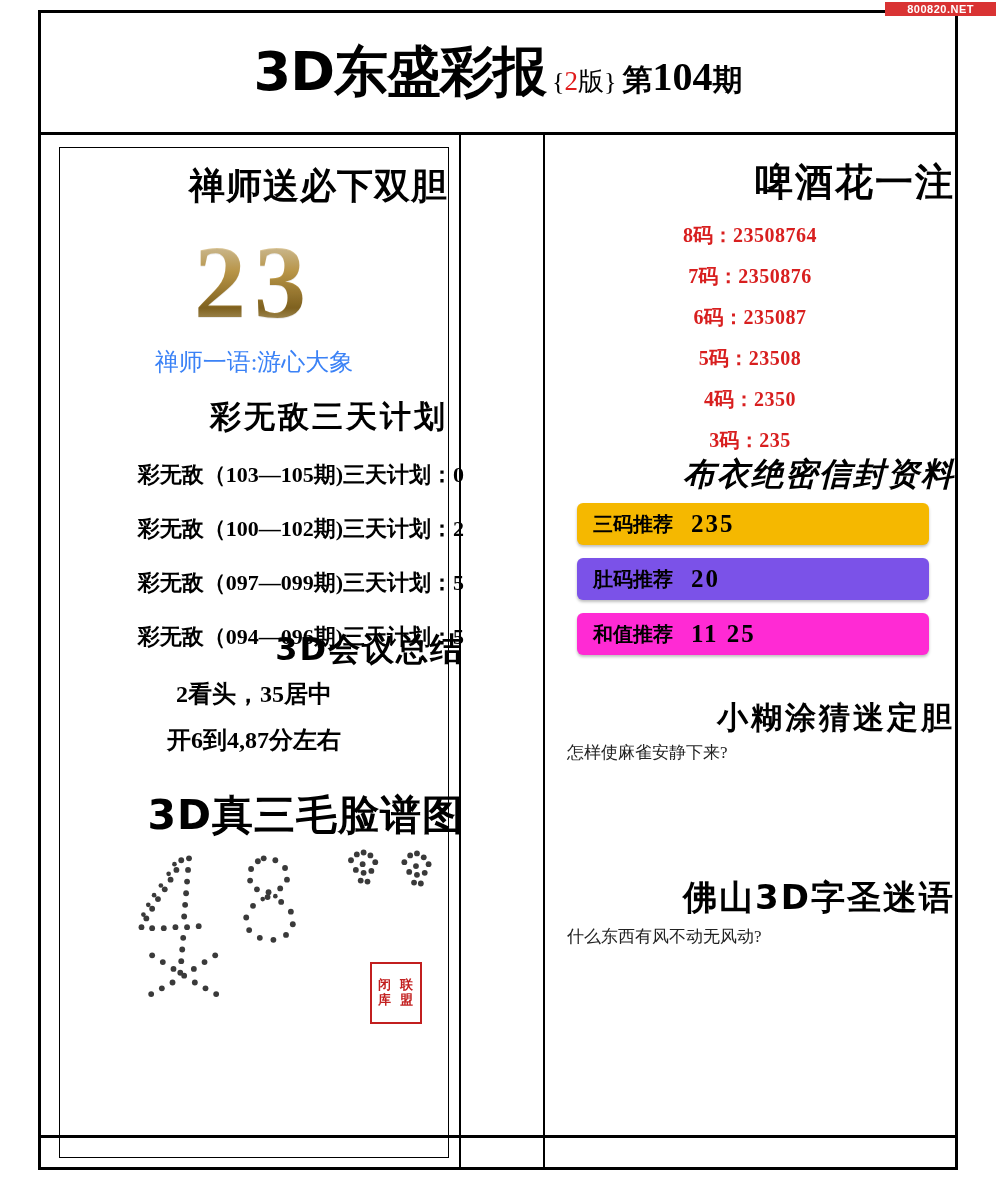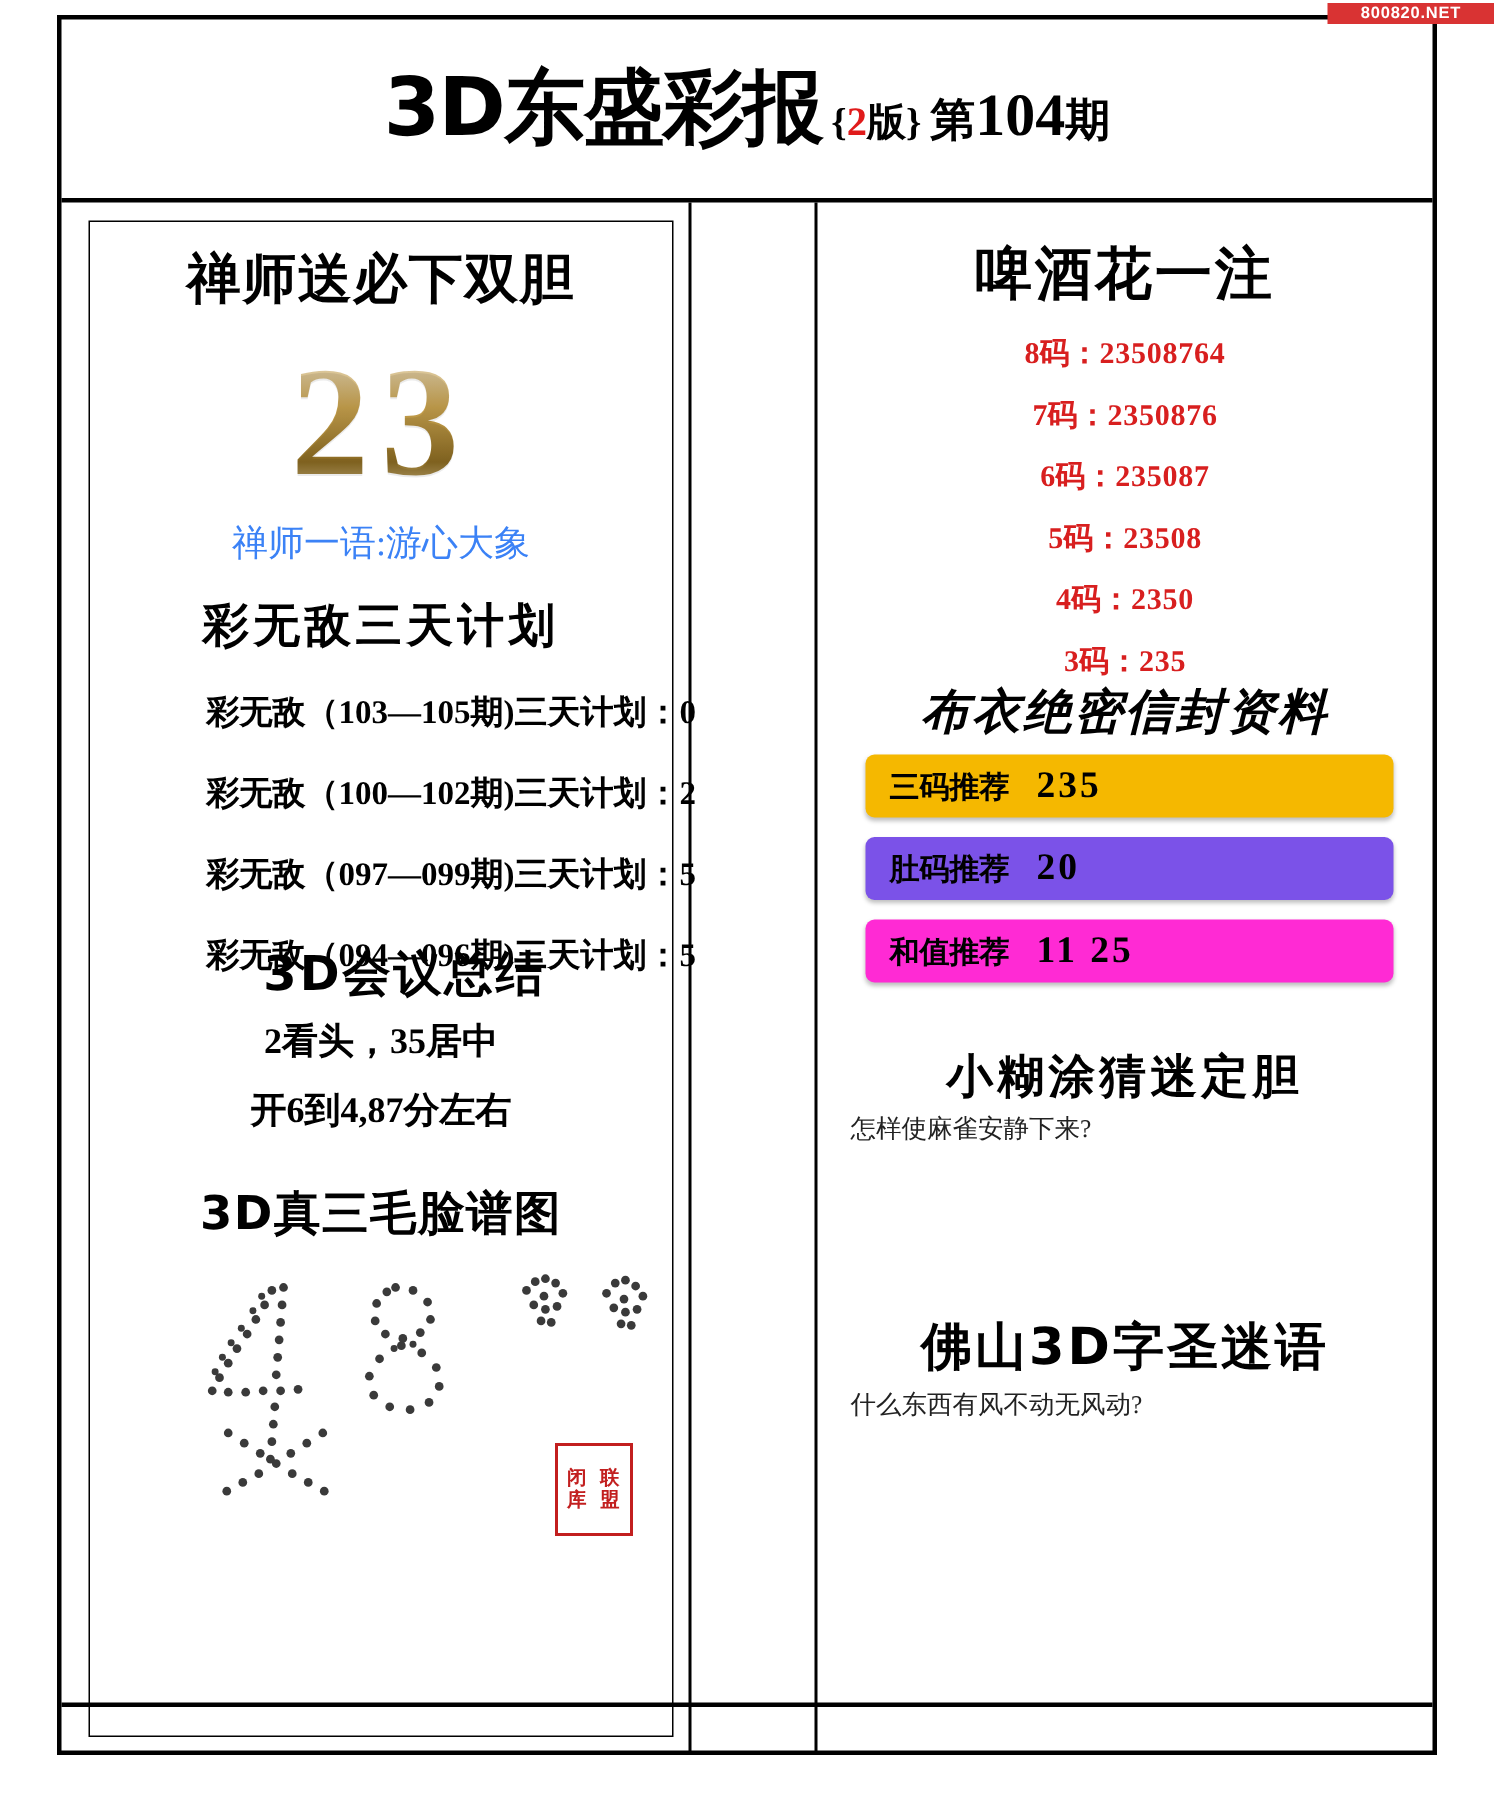"{2版}" .title-edition { font-weight: bold -> normal }
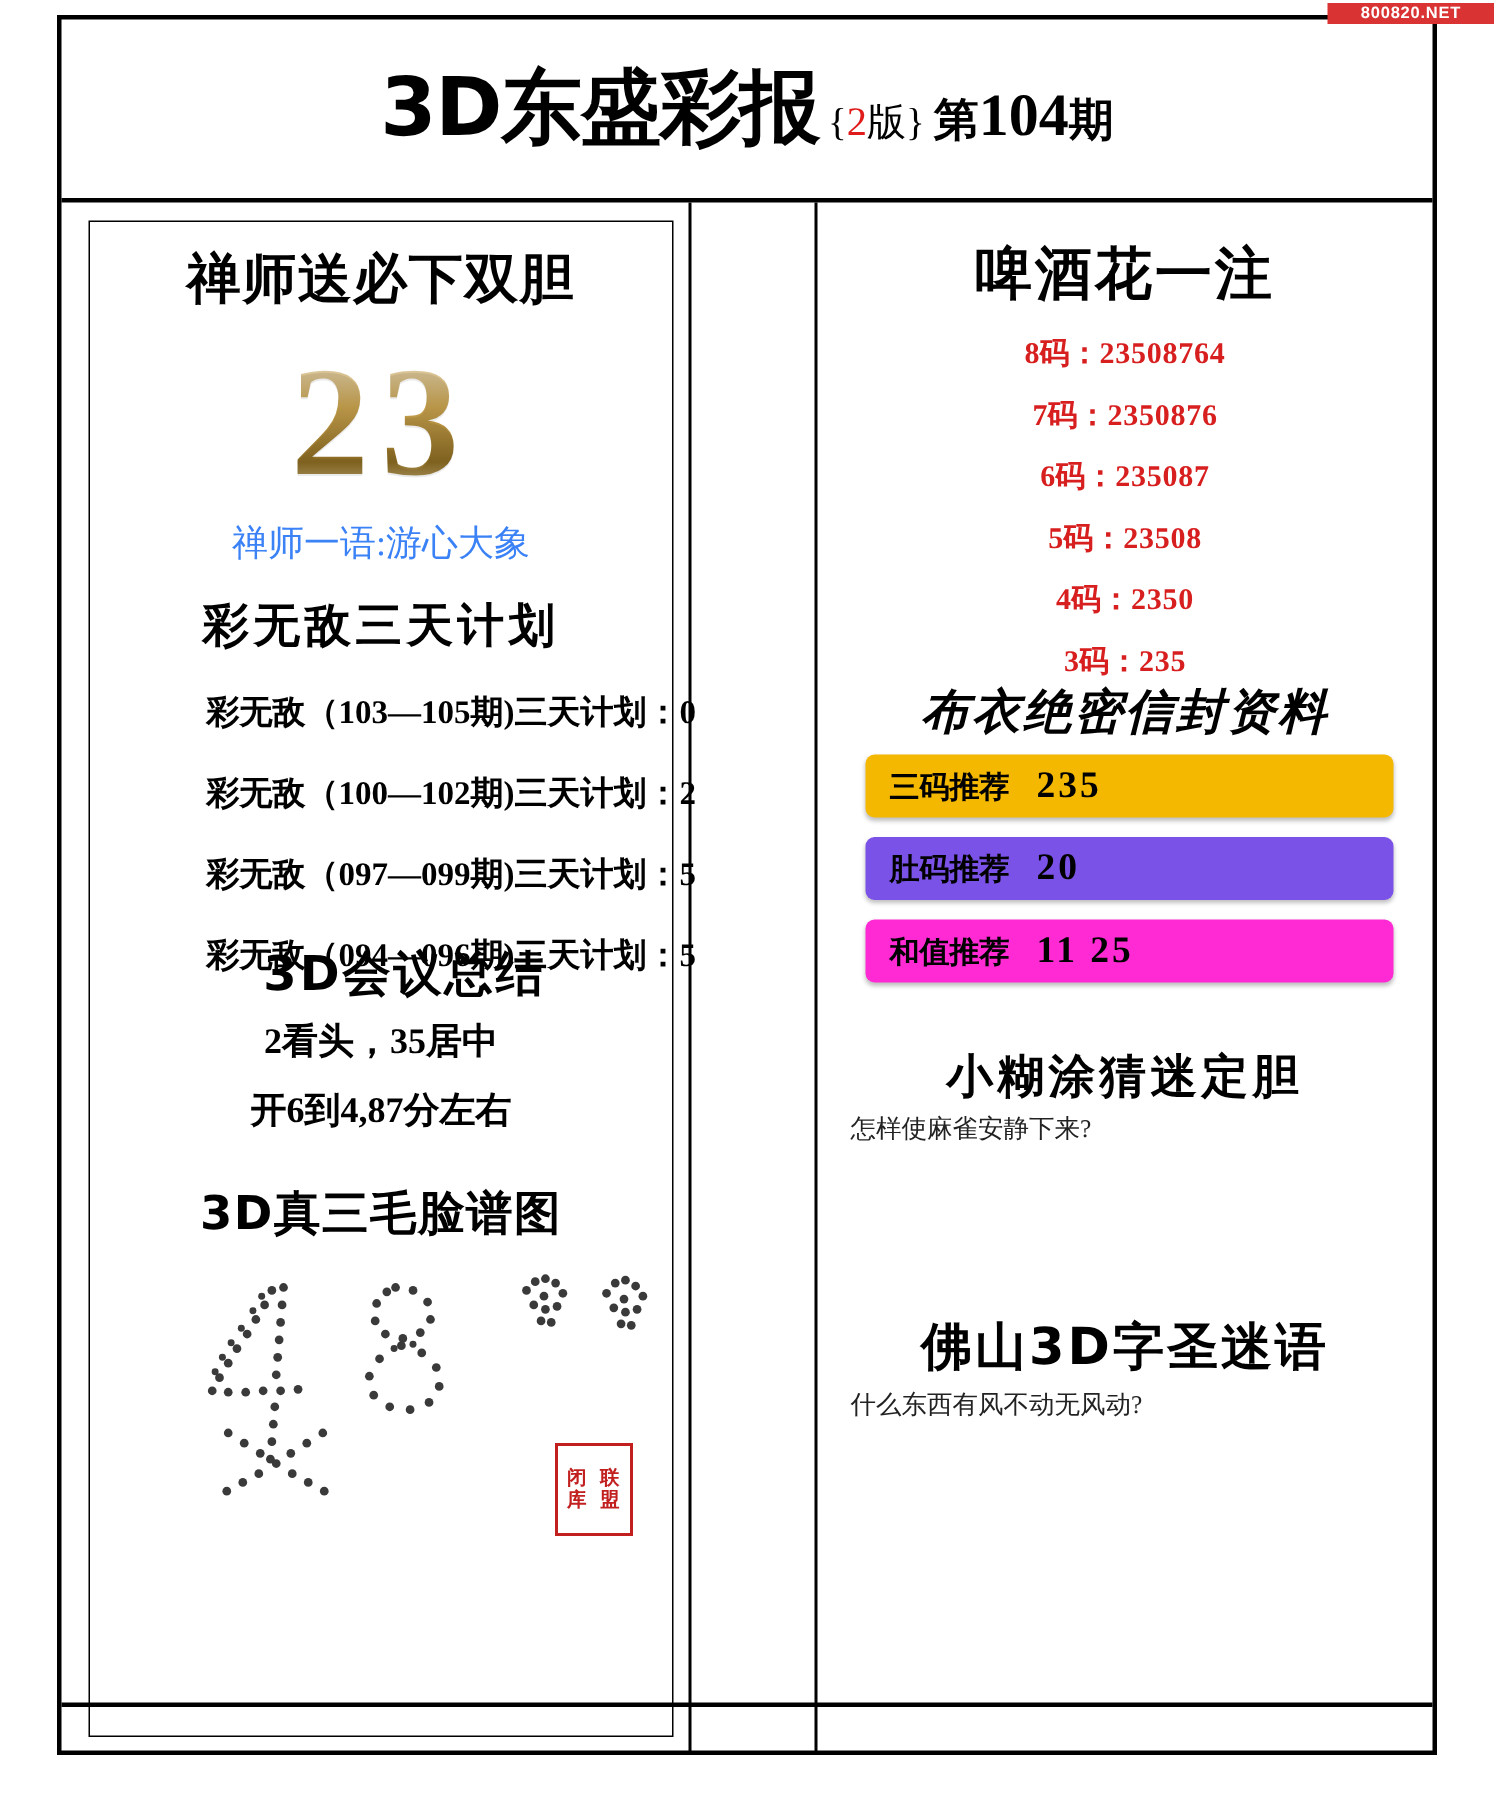"禅师送必下双胆" h2.sec { text-align: center -> right }
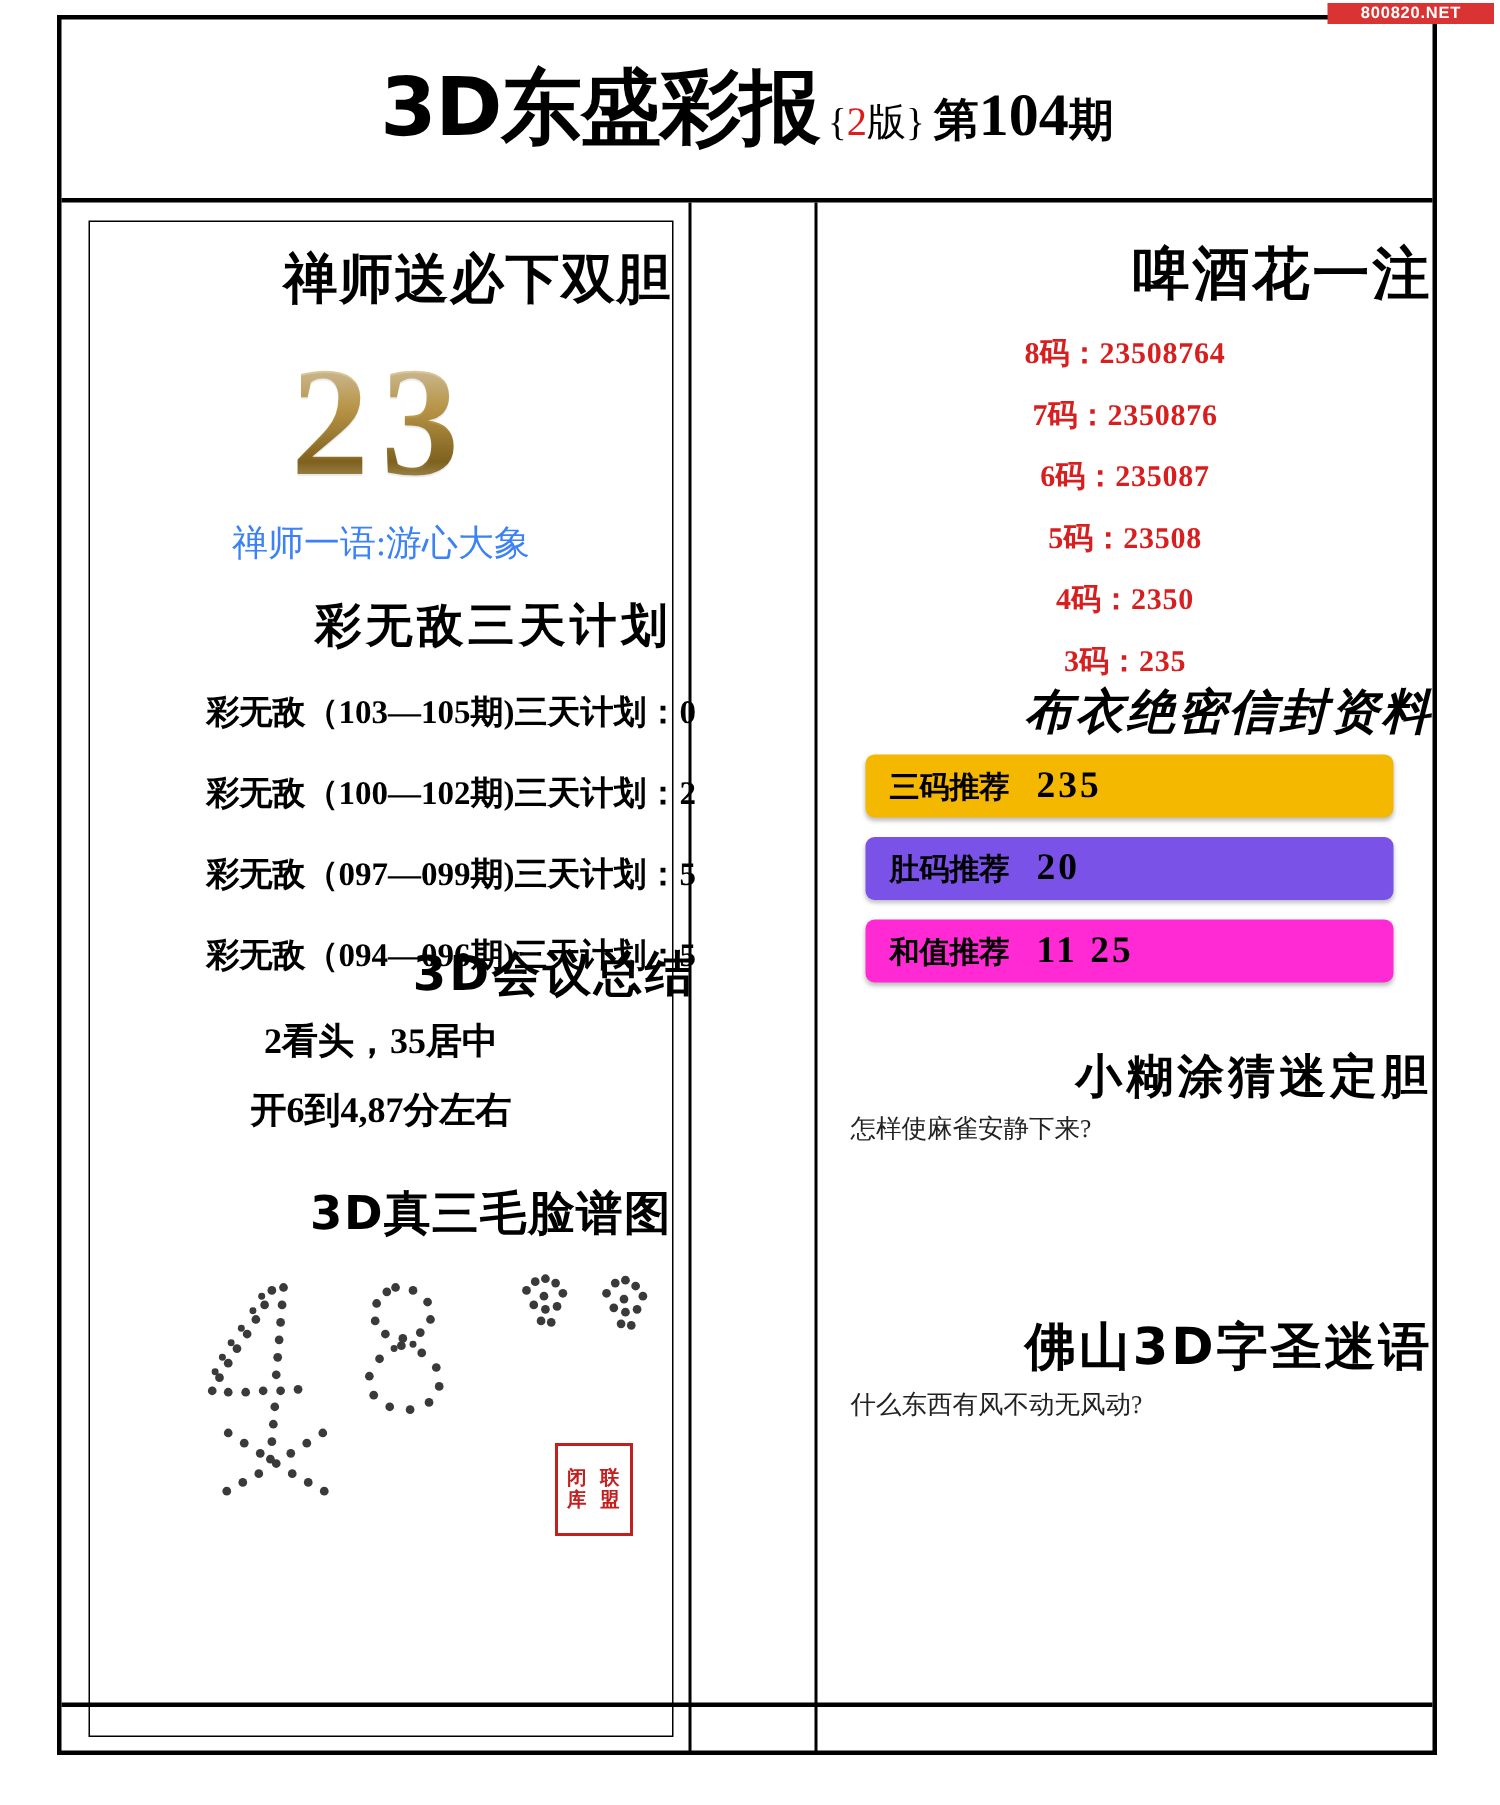"3D真三毛脸谱图" .face-heading { font-size: 31px -> 41px; left: 0 -> 16px }
